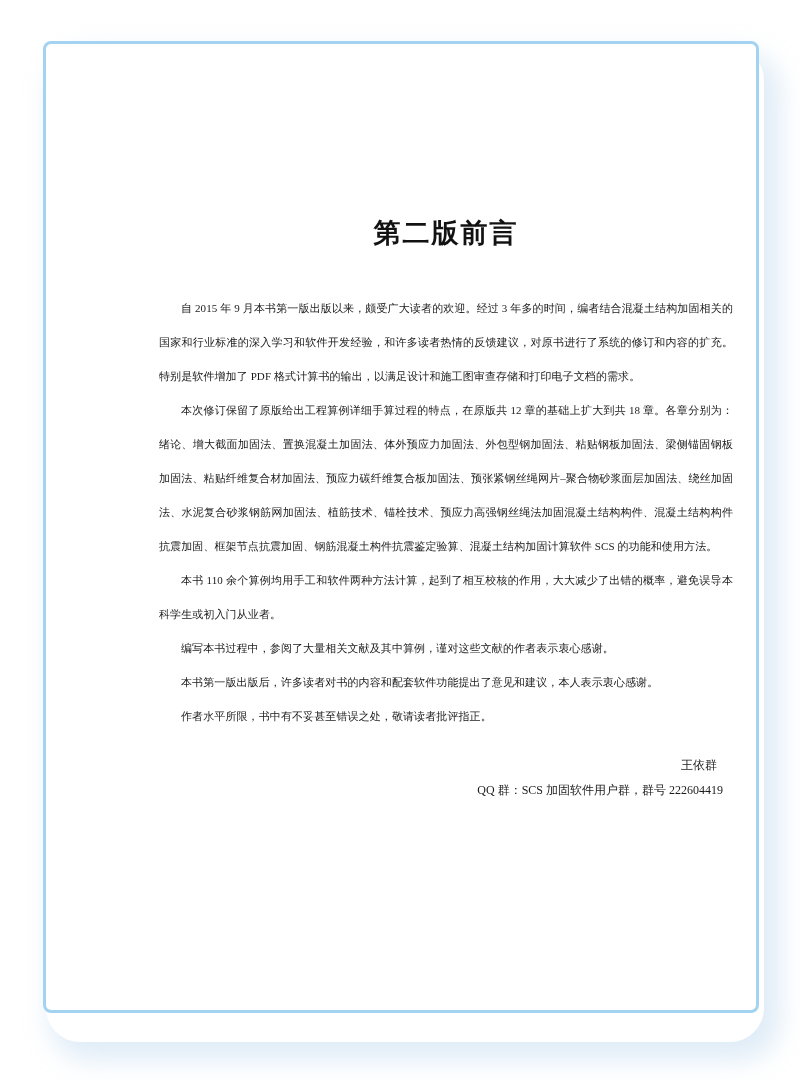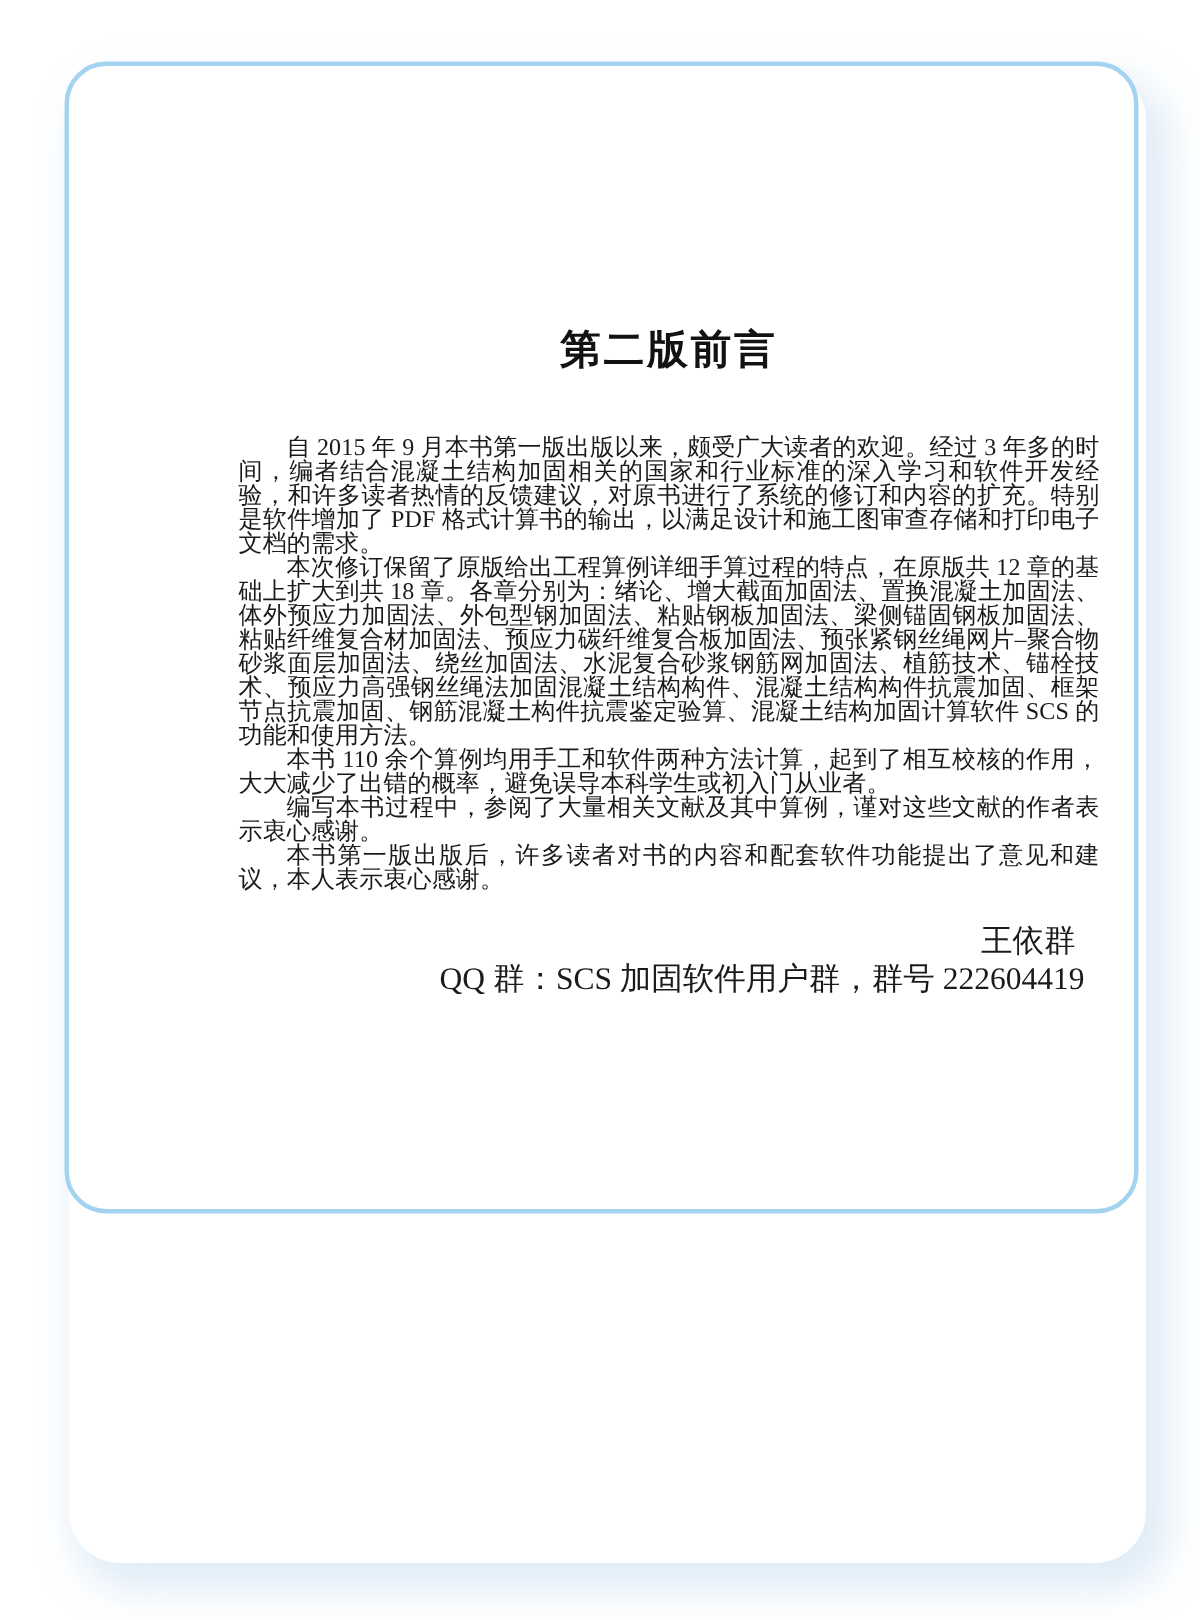"第二版前言" .frame { border-radius: 28px -> 8px; height: 768px -> 972px }
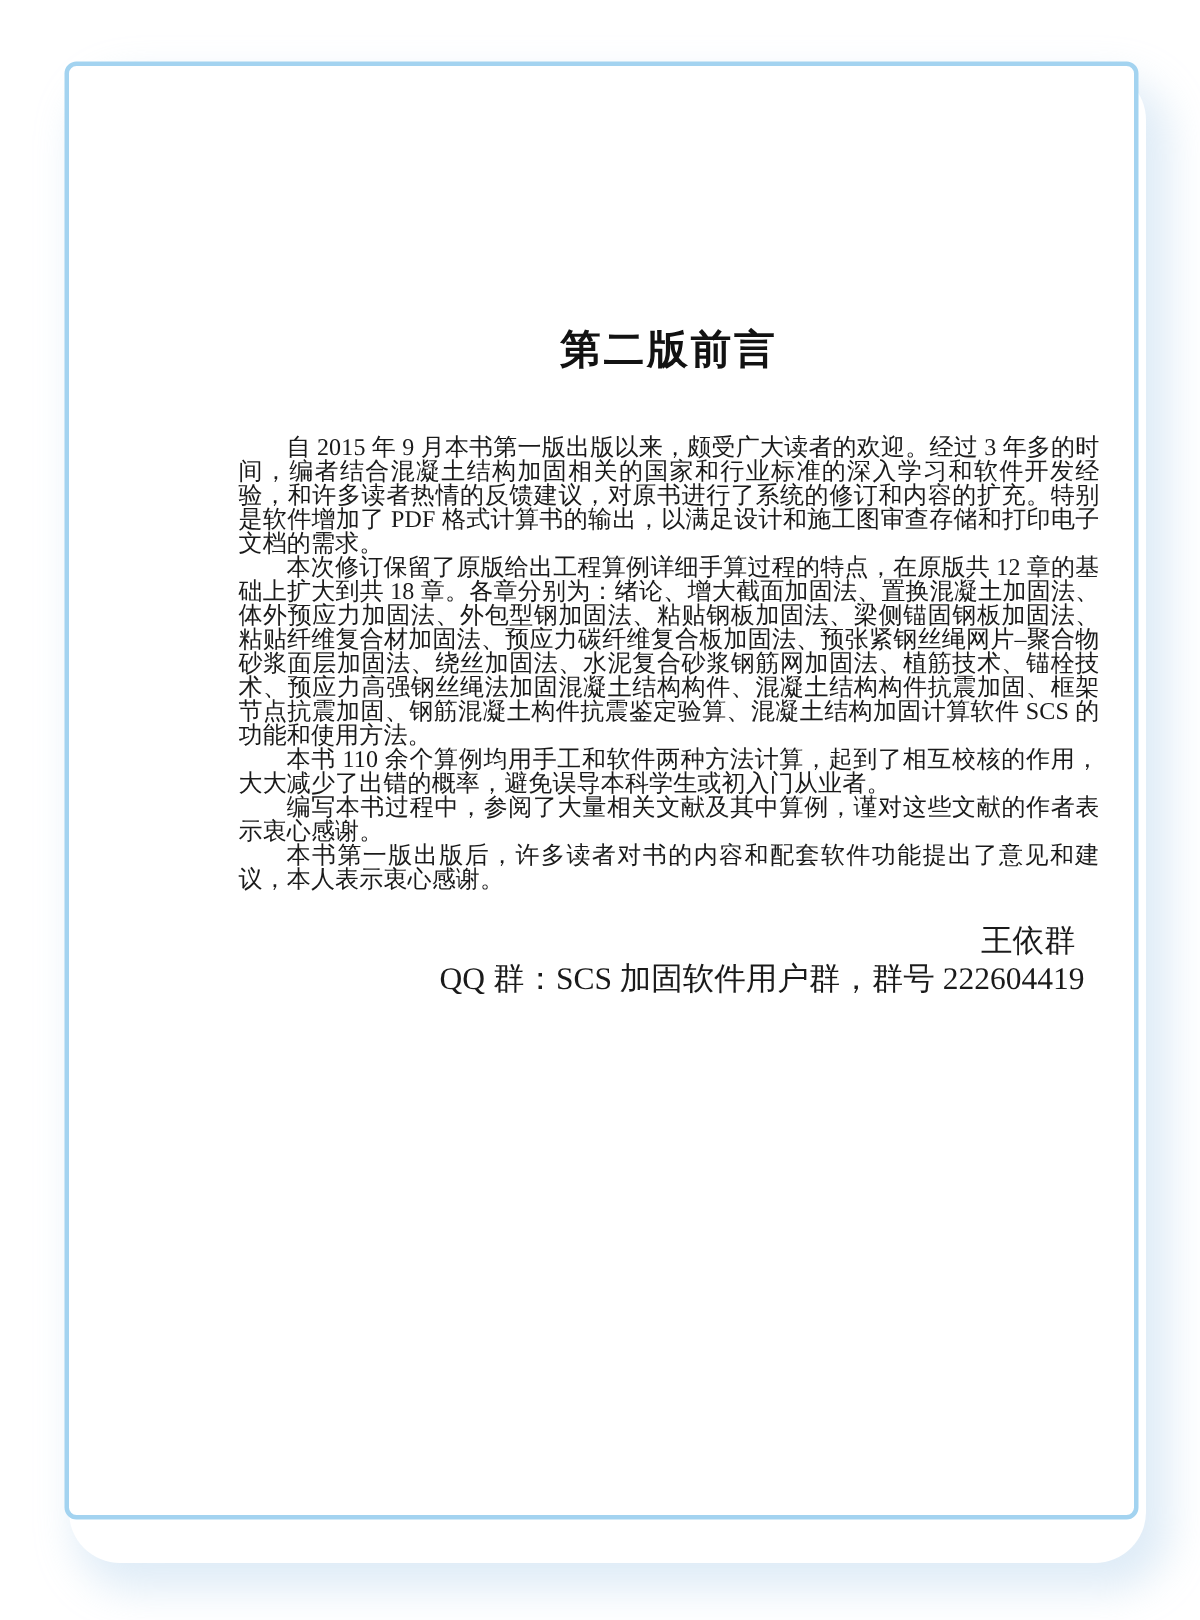"自 2015 年 9 月本书第一版出版以来，颇受广大读者的欢迎。经过" p.para { font-size: 16px -> 11px; line-height: 16px -> 34px }
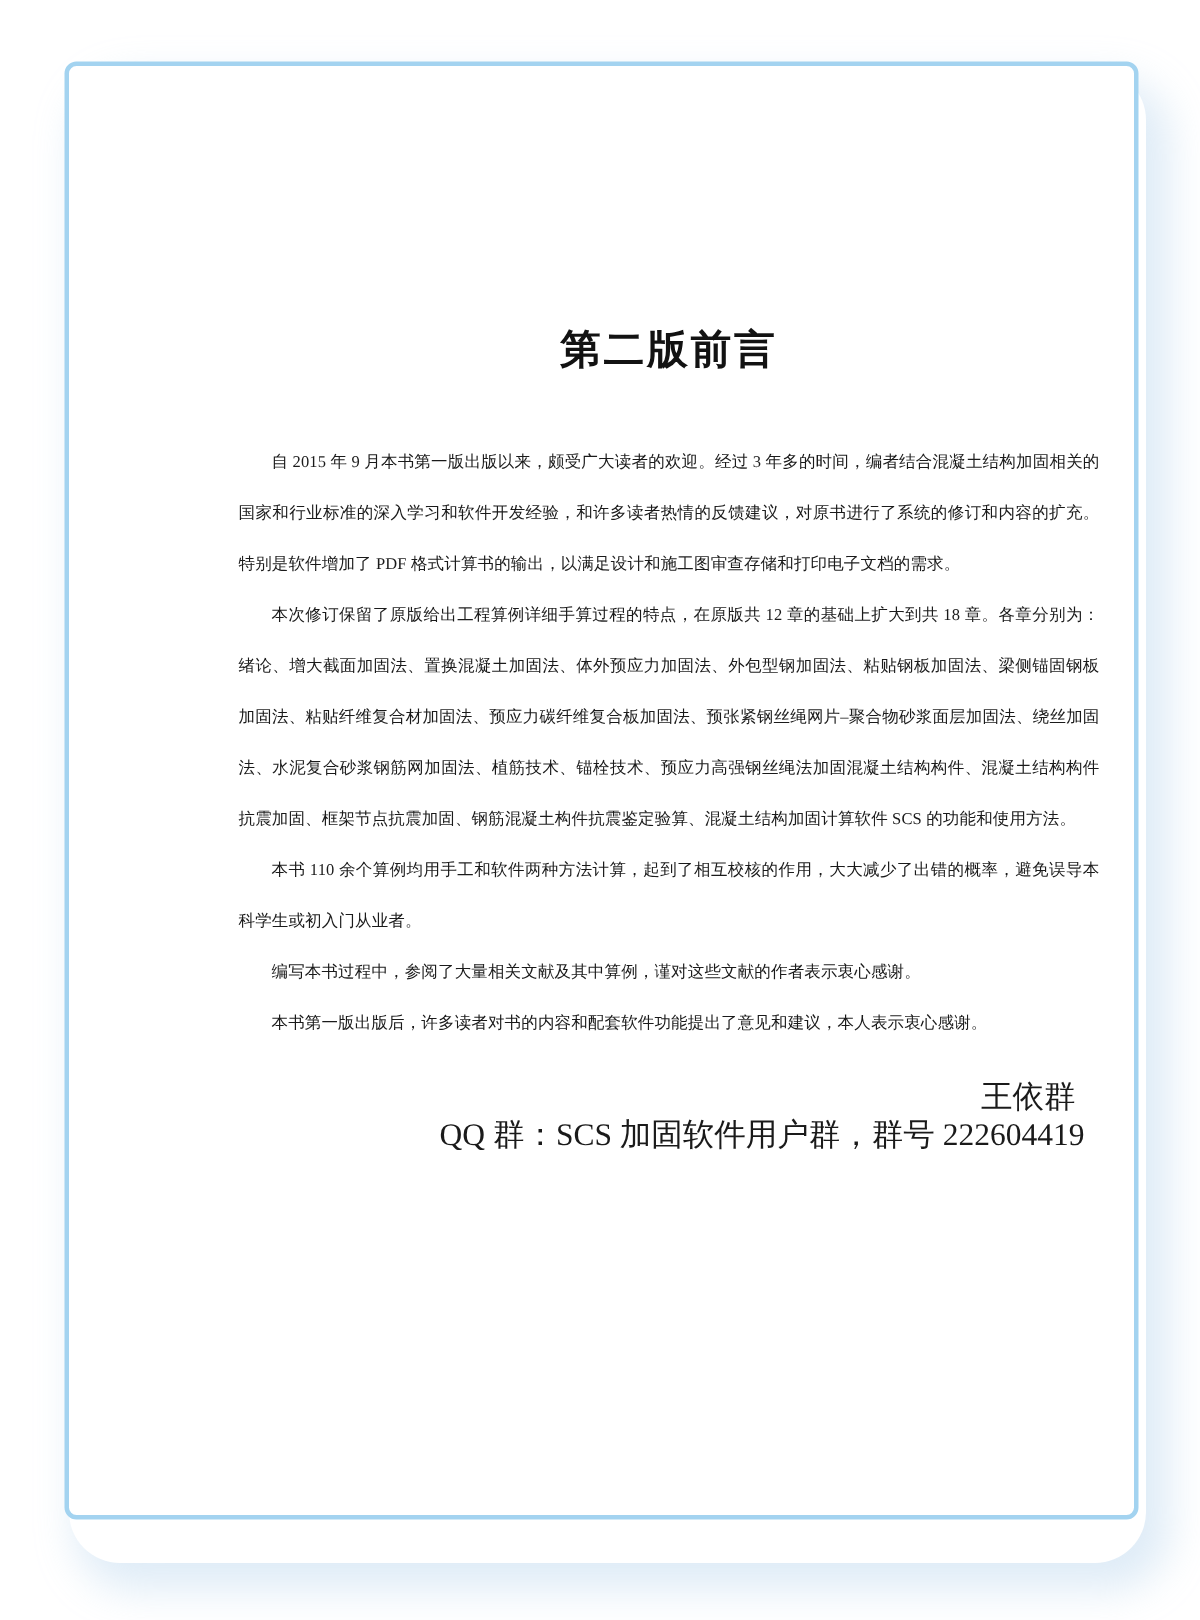"作者水平所限，书中有不妥甚至错误之处，敬请读者批评指正。" p.para { html: none -> <p>作者水平所限，书中有不妥甚至错误之处，敬请读者批评指正。</p> }
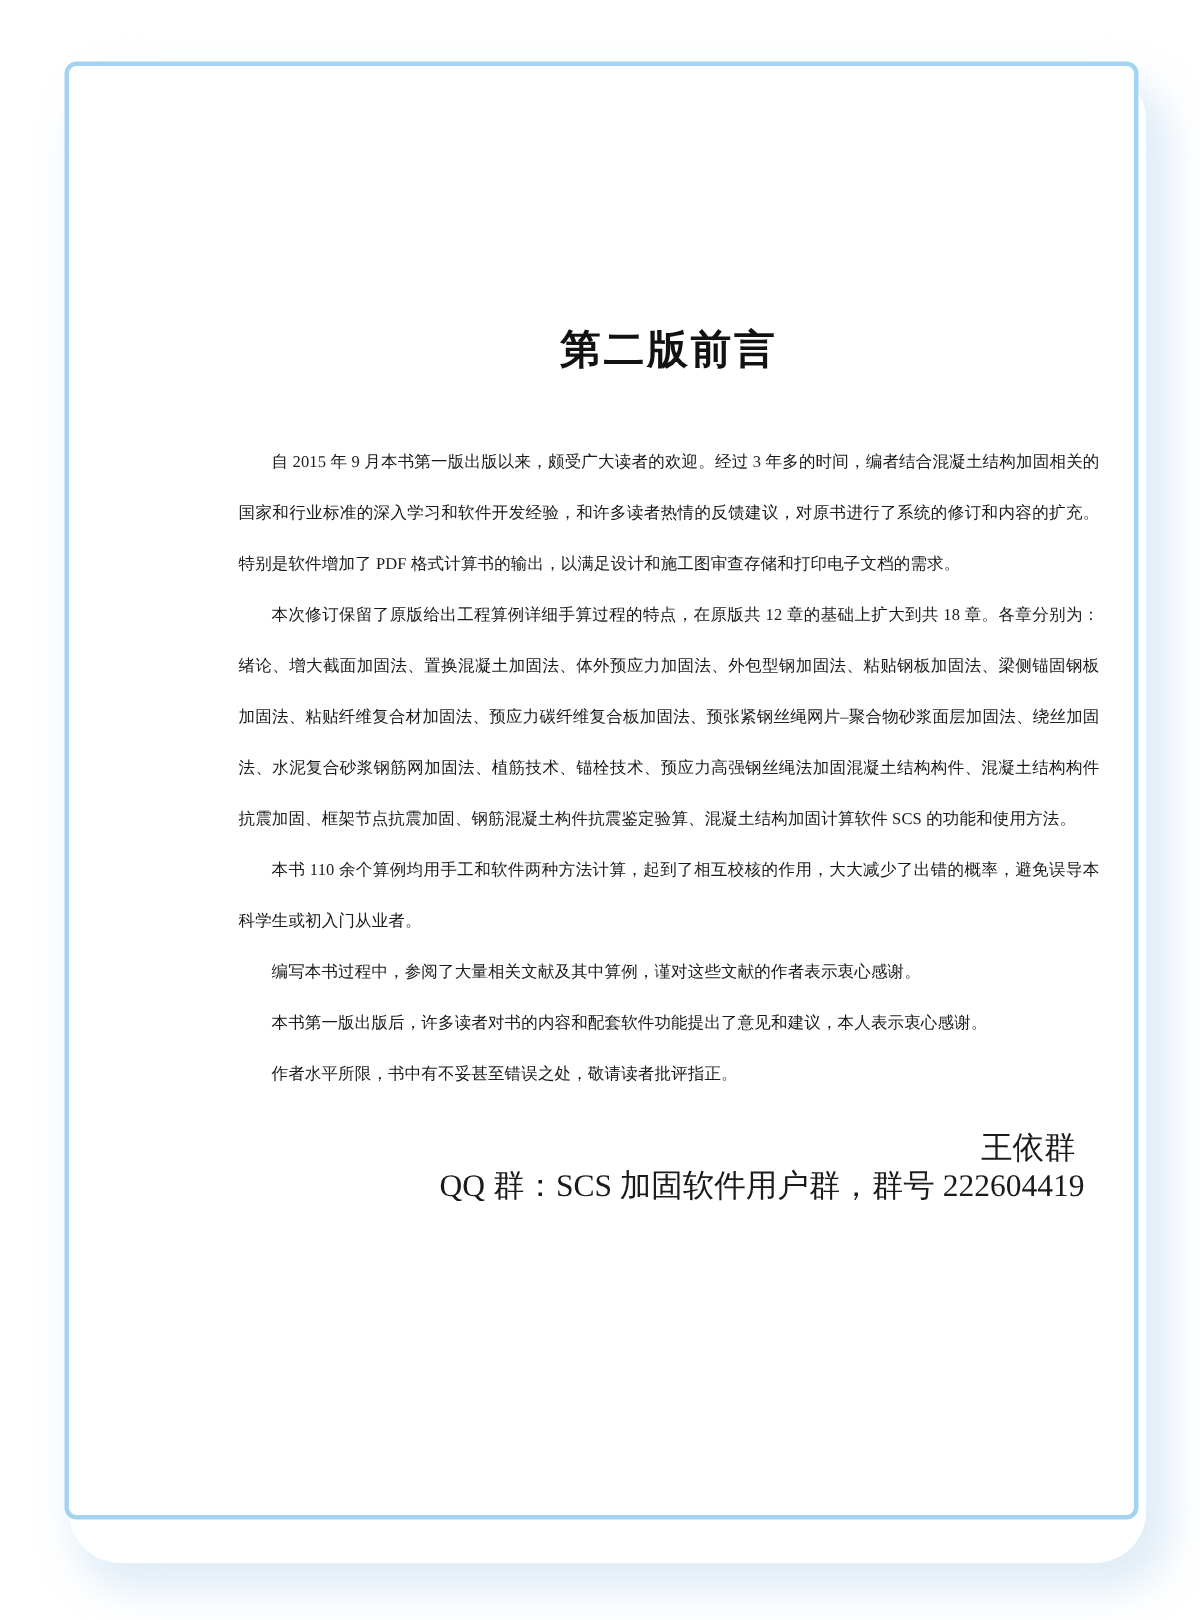"王依群" .sign-block { font-size: 21px -> 12px }
